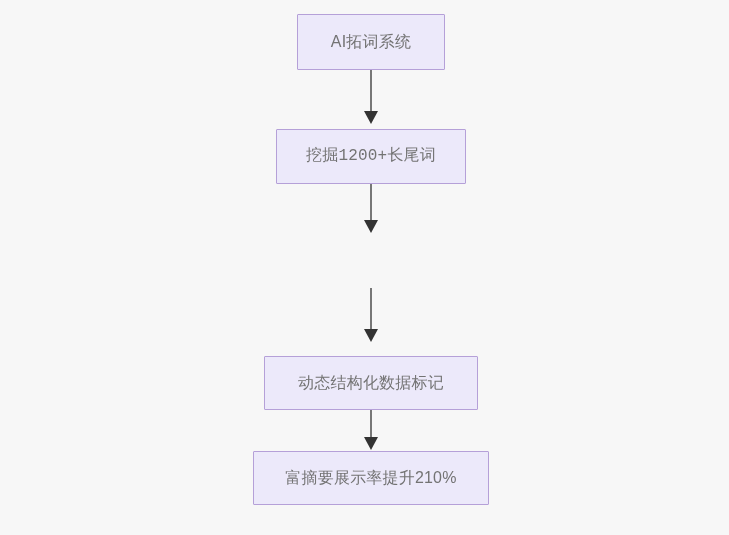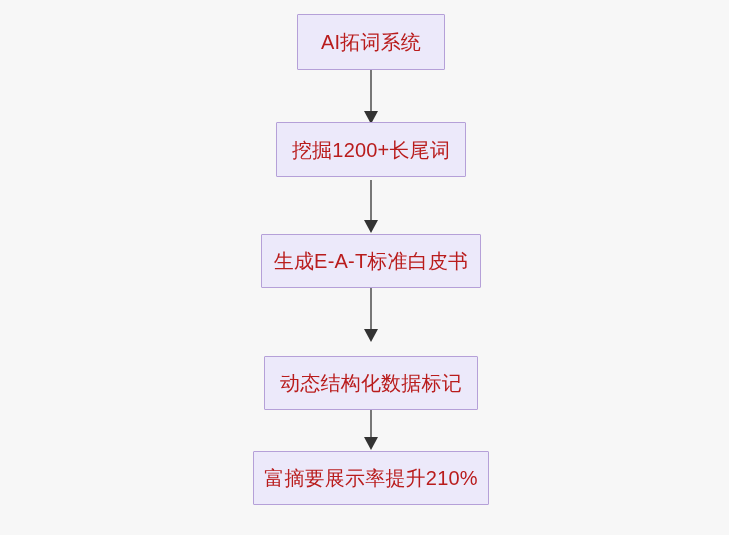"AI拓词系统" .node { color: #b91c1c -> #737373; font-size: 20px -> 16px }
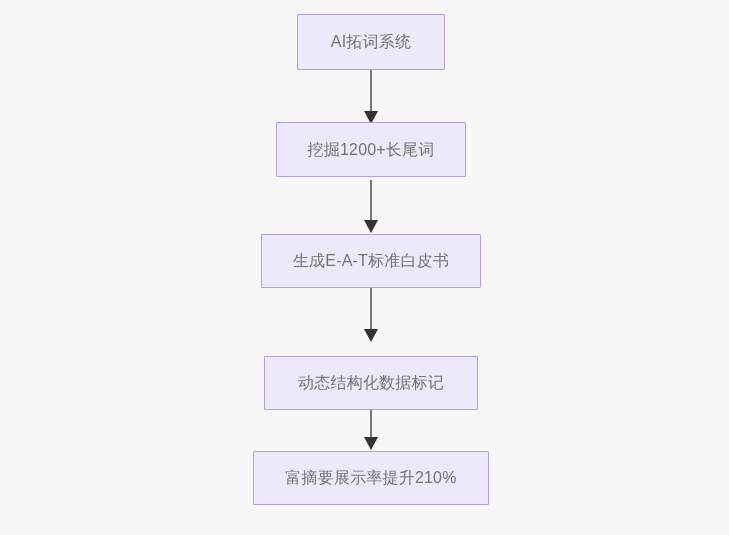"挖掘1200+长尾词" div.node { font-family: none -> Liberation Mono, monospace; top: 122px -> 129px }
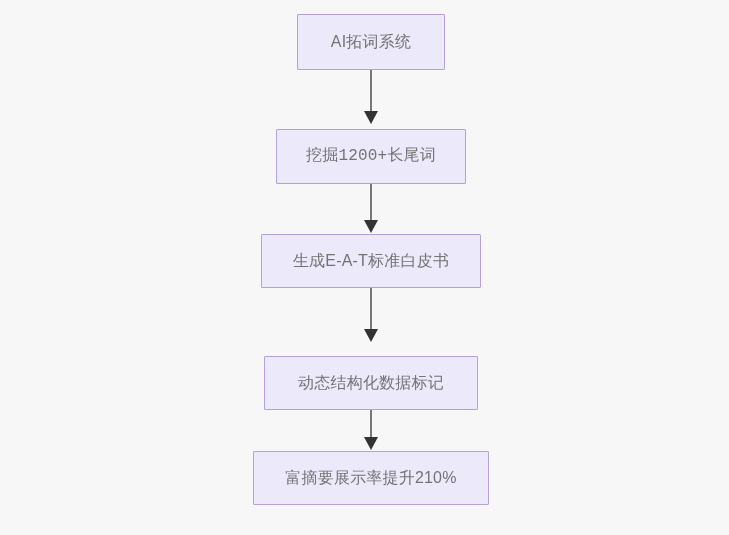"生成E-A-T标准白皮书" div.node { html: <div> <span>生成E-A-T标准白皮书</span> </div> -> none }
